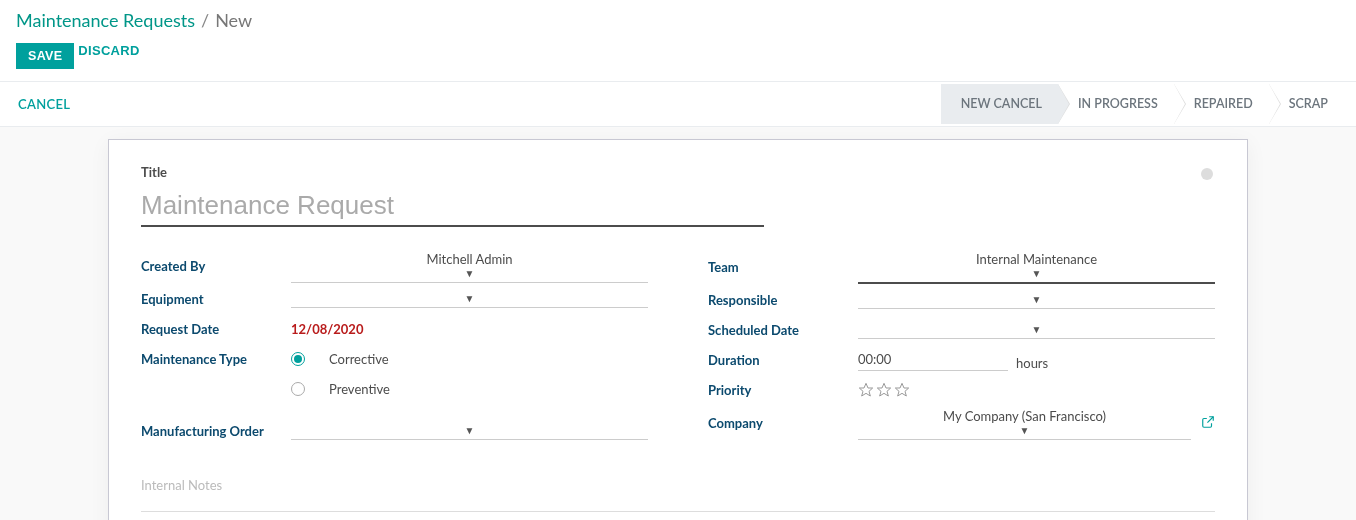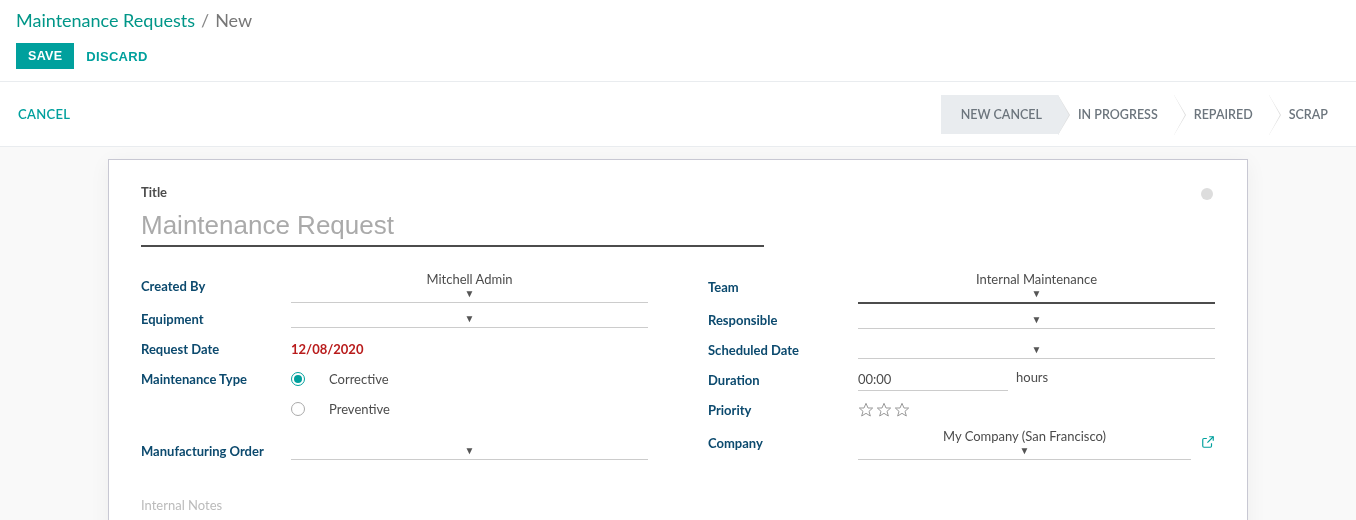"SAVE" .header-actions { align-items: center -> flex-start; gap: 12px -> 4px }
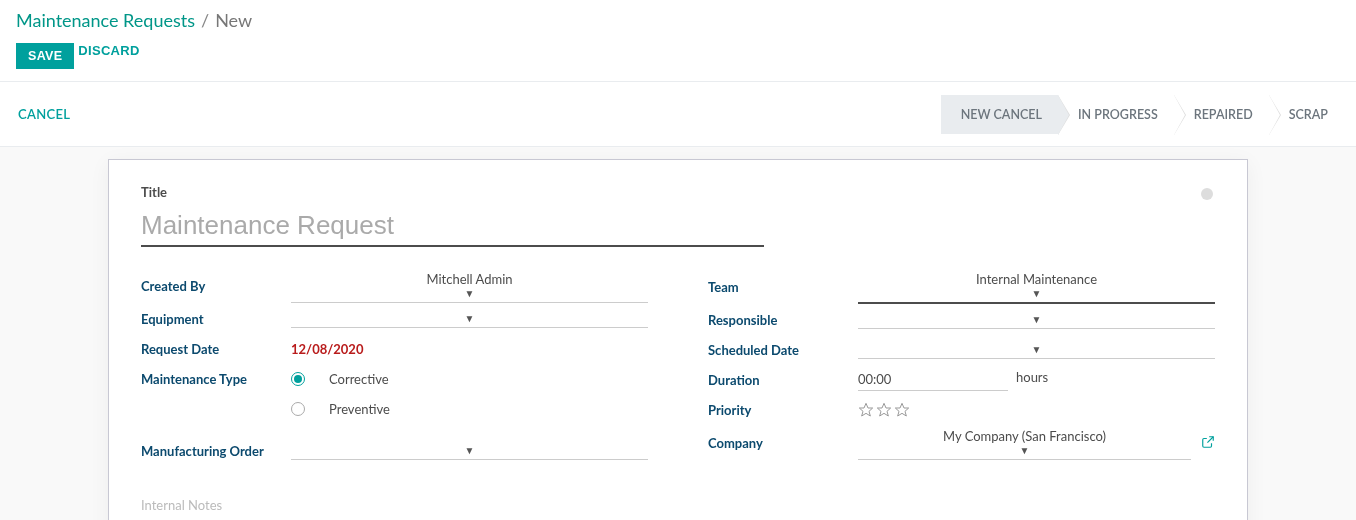"CANCEL" .statusbar { align-items: center -> none; padding: 12px 12px -> 2px 12px }
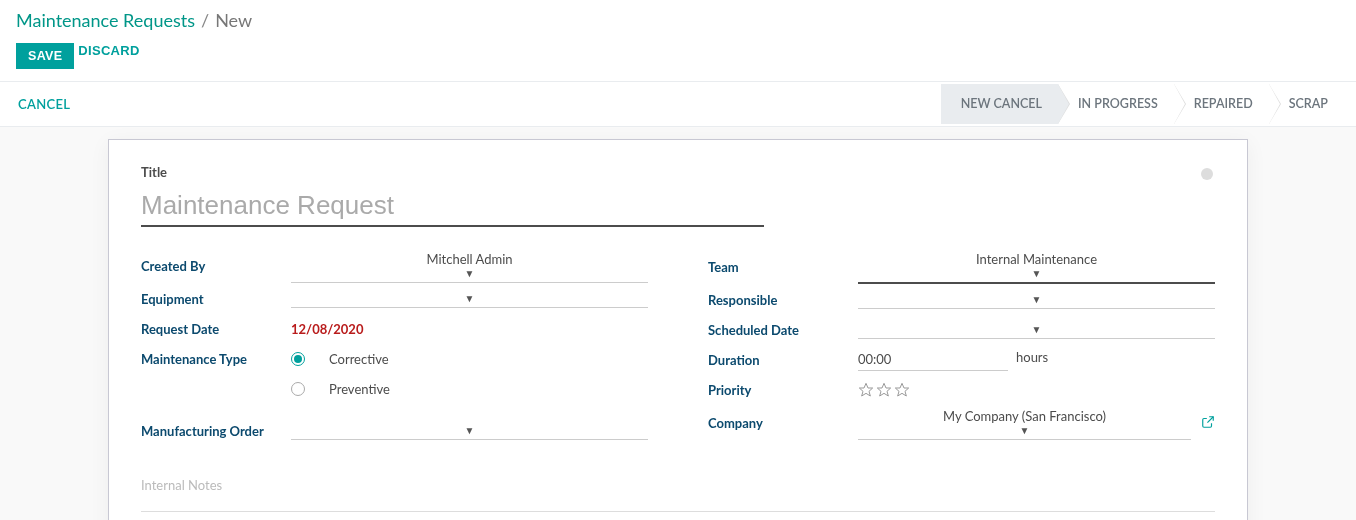"00:00" .duration-row { align-items: flex-start -> flex-end }
